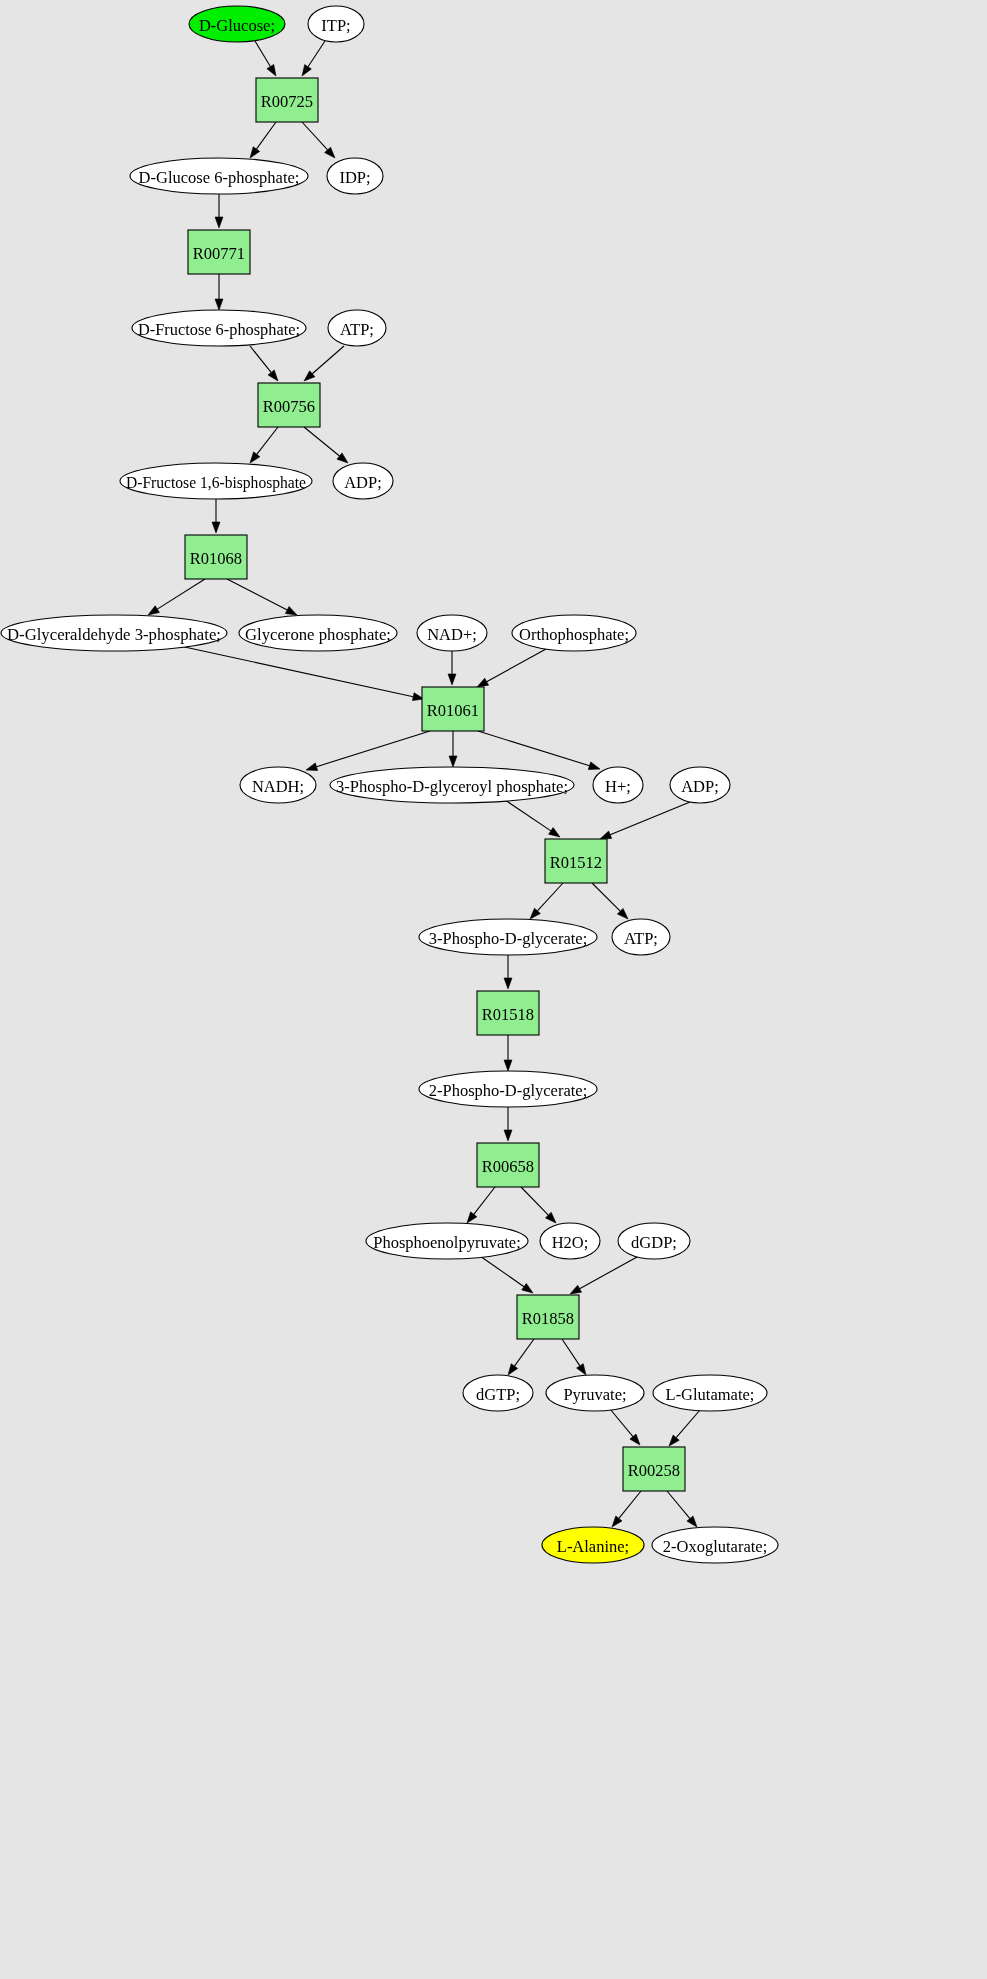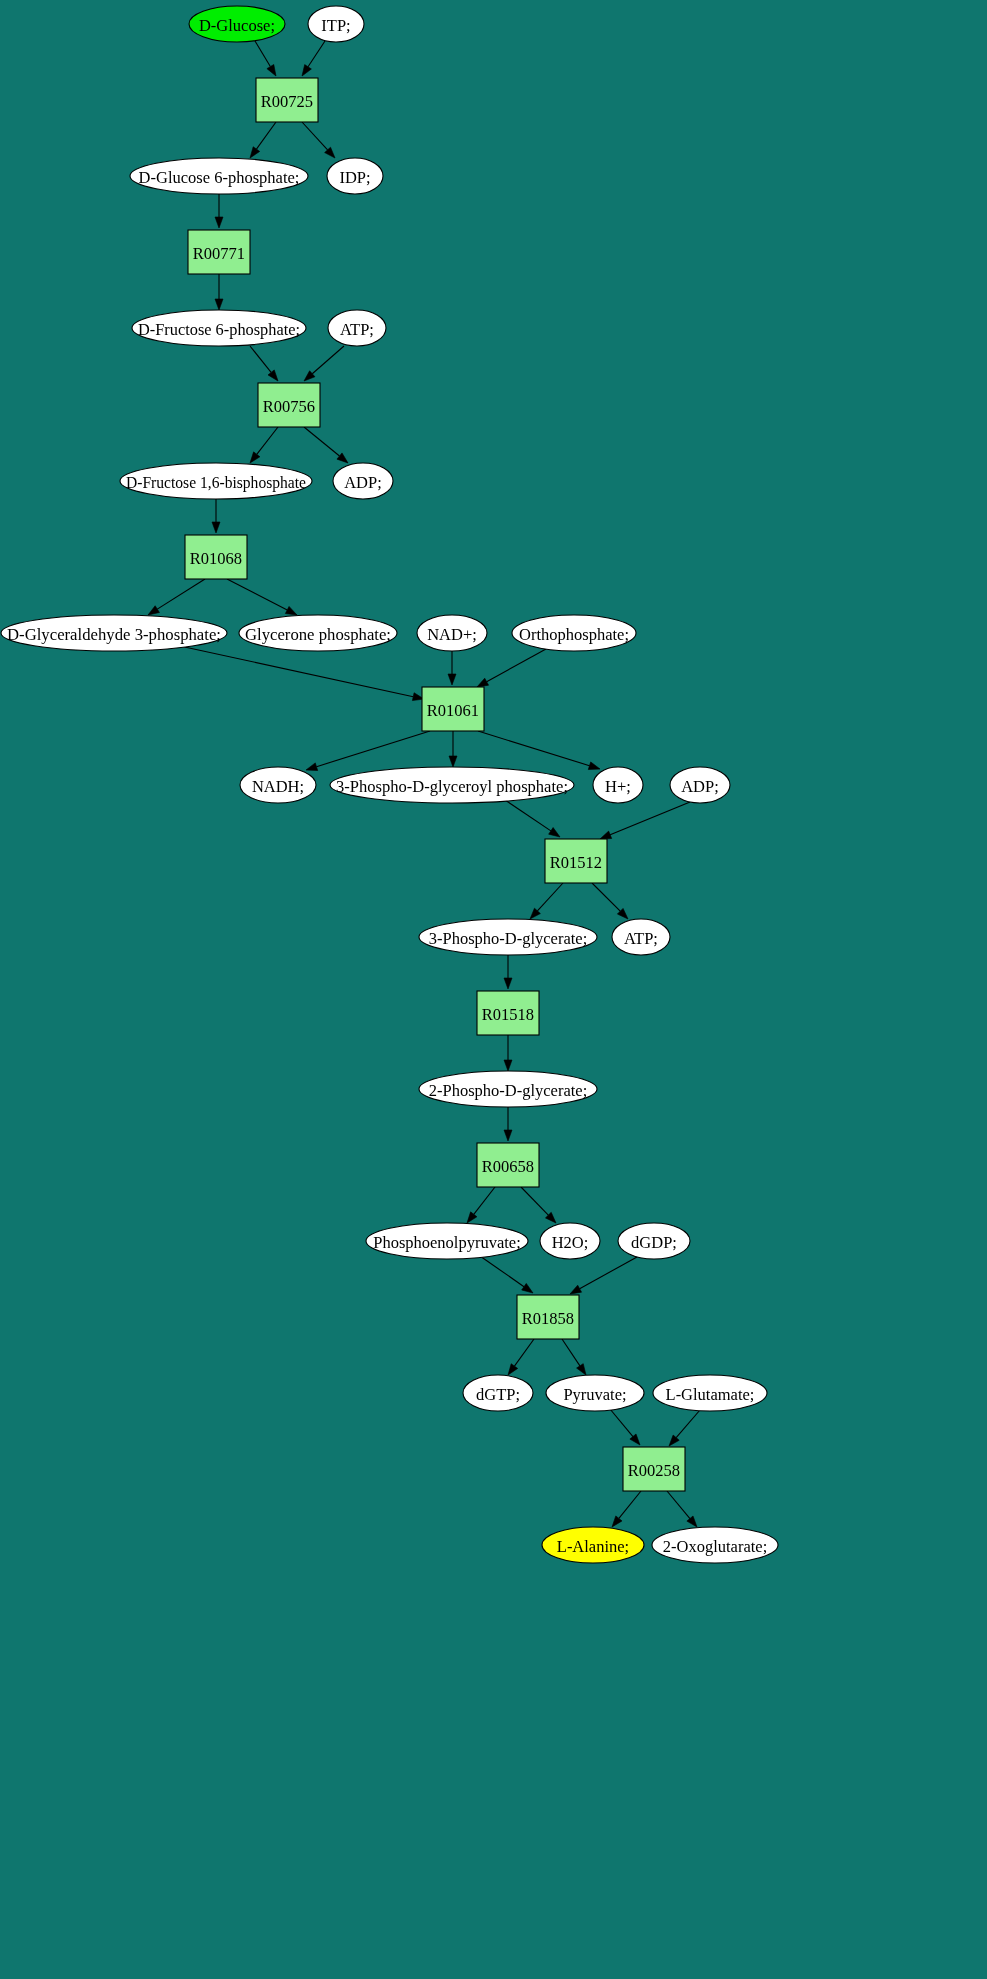"D-Glucose;" #canvas { background: #0f766e -> #e5e5e5 }
